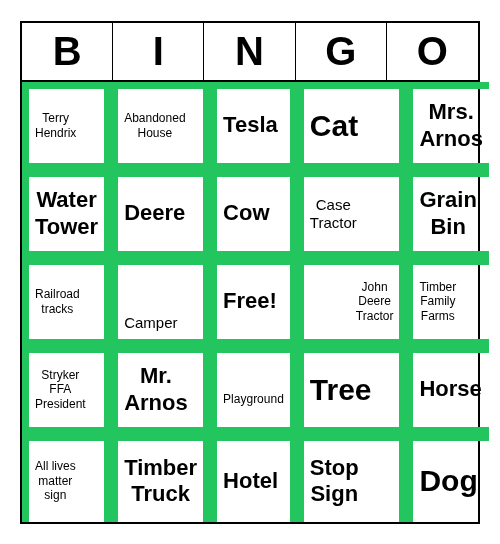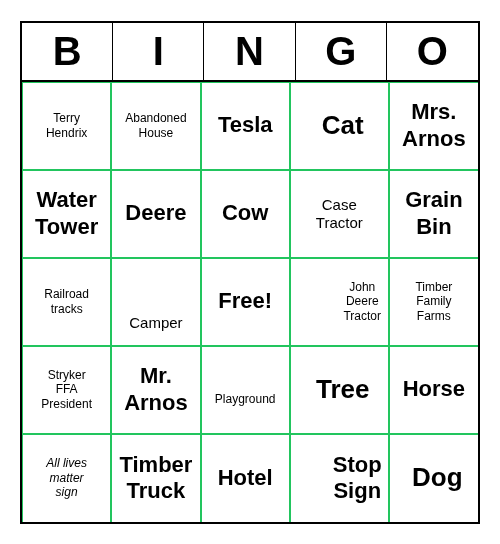"Terry" .bingo-cell { border: 1px solid #22c55e -> 7px solid #22c55e; justify-content: center -> none }
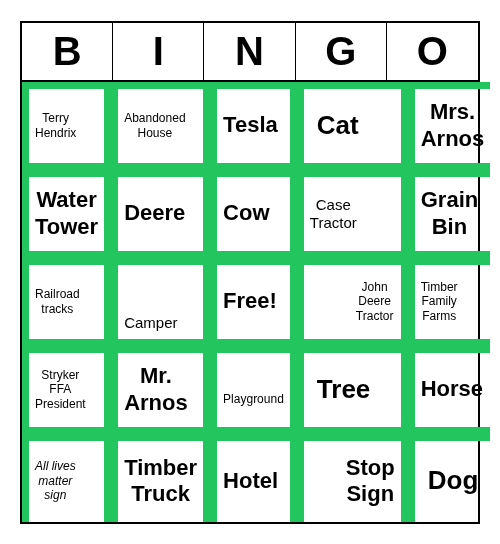"Cat" .size-xlarge { font-size: 26px -> 30px; margin-left: 7px -> none }
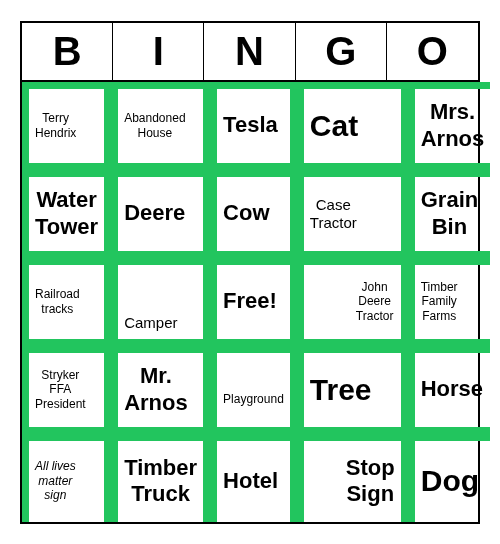"All lives" span.size-small { font-style: italic -> none }
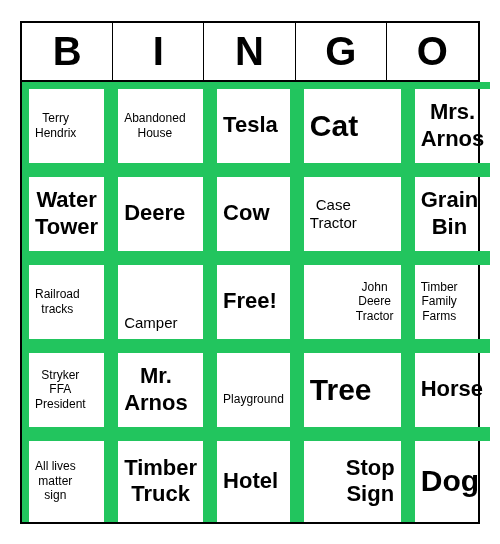"Stop" span.size-large { margin-left: 36px -> none }
